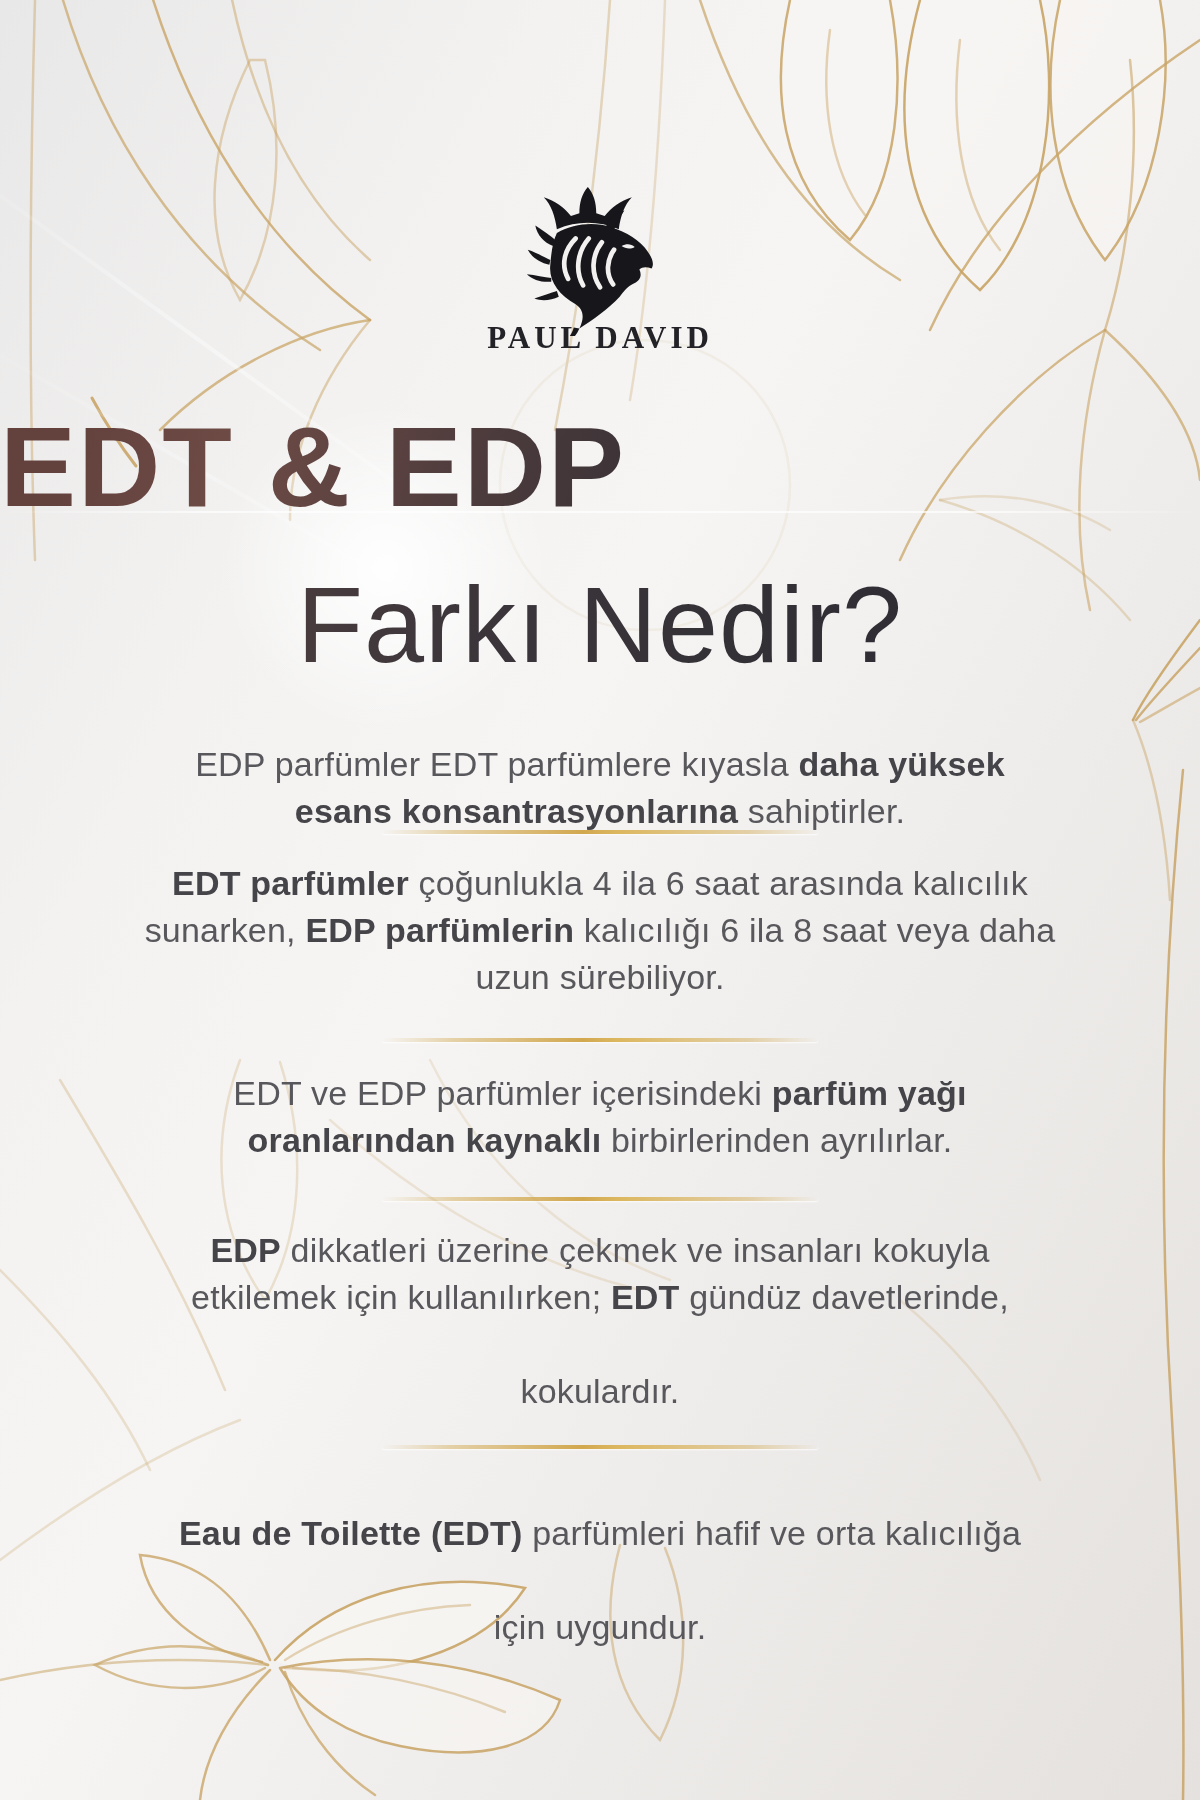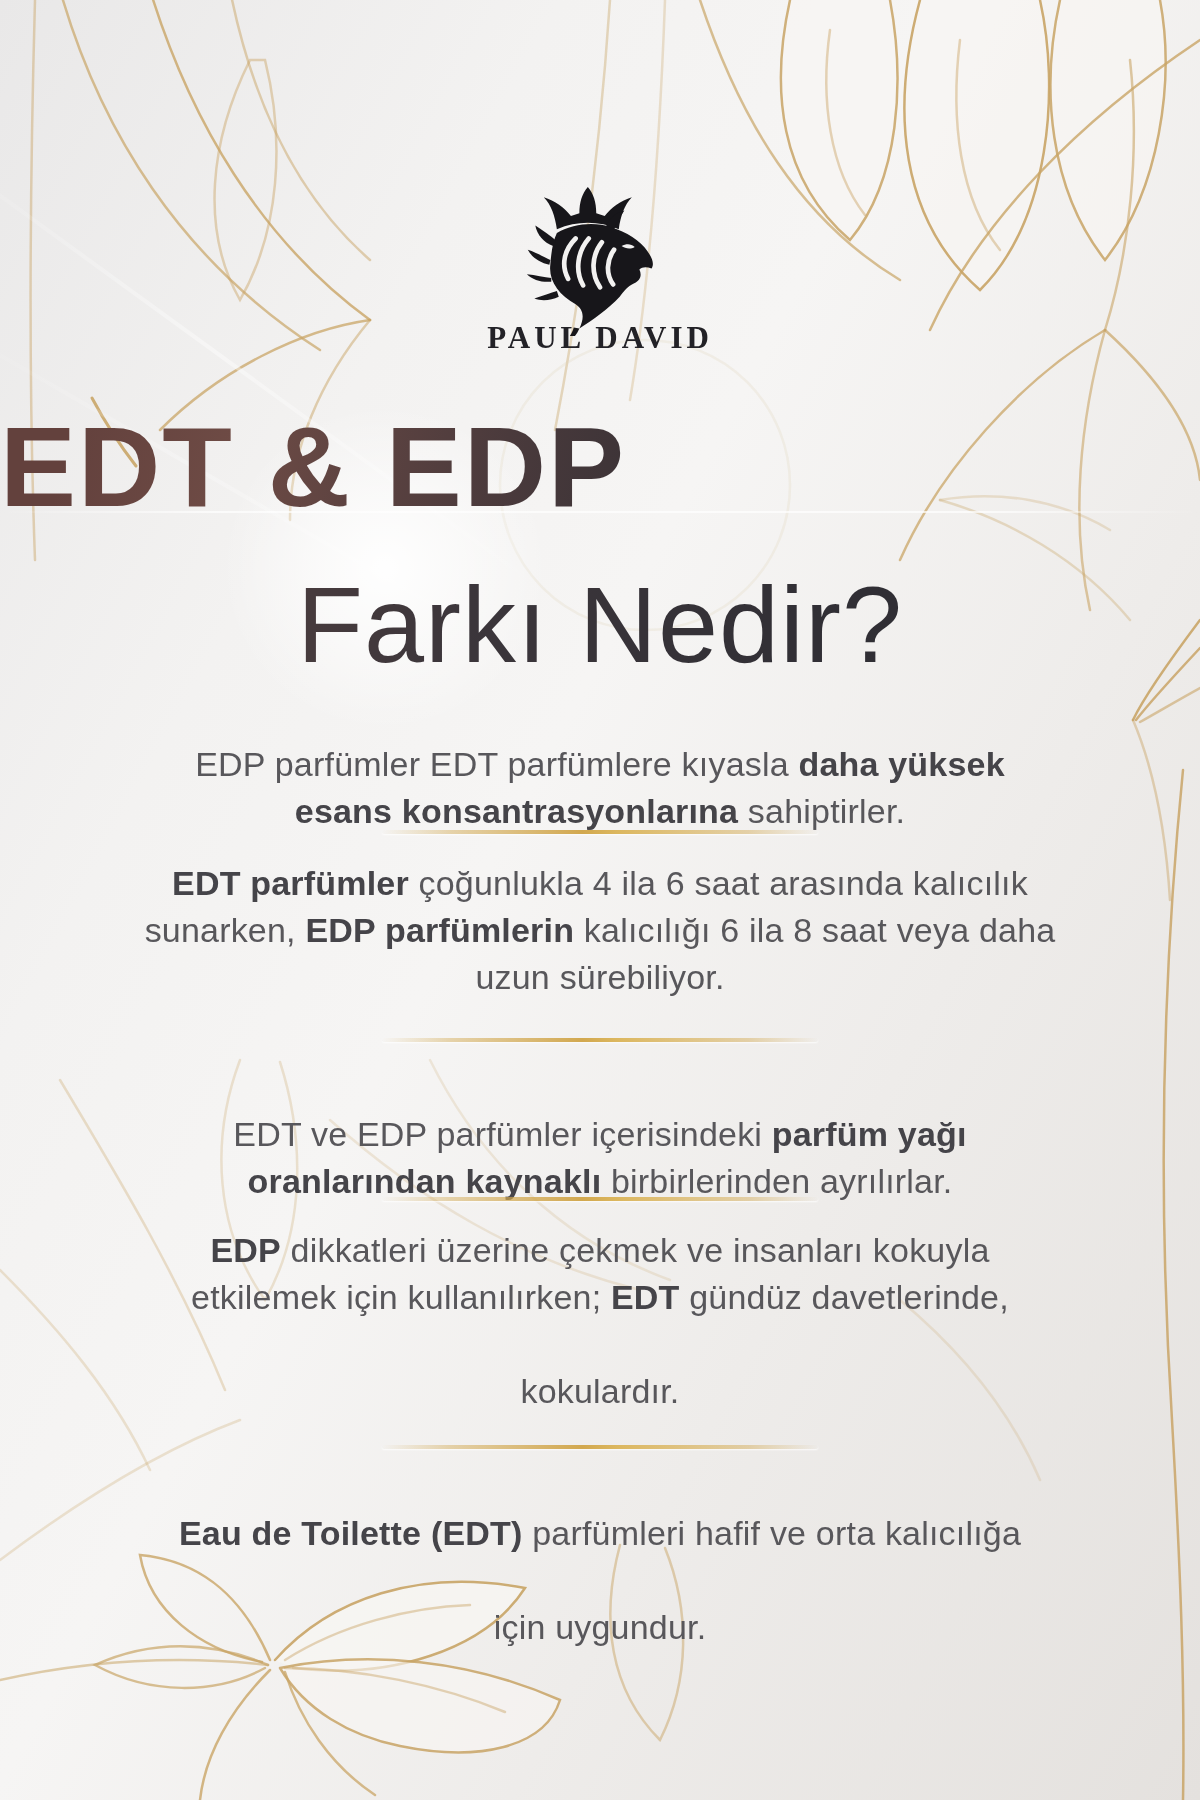"EDT ve EDP parfümler içerisindeki" .p3 { margin-top: 41px -> none }
